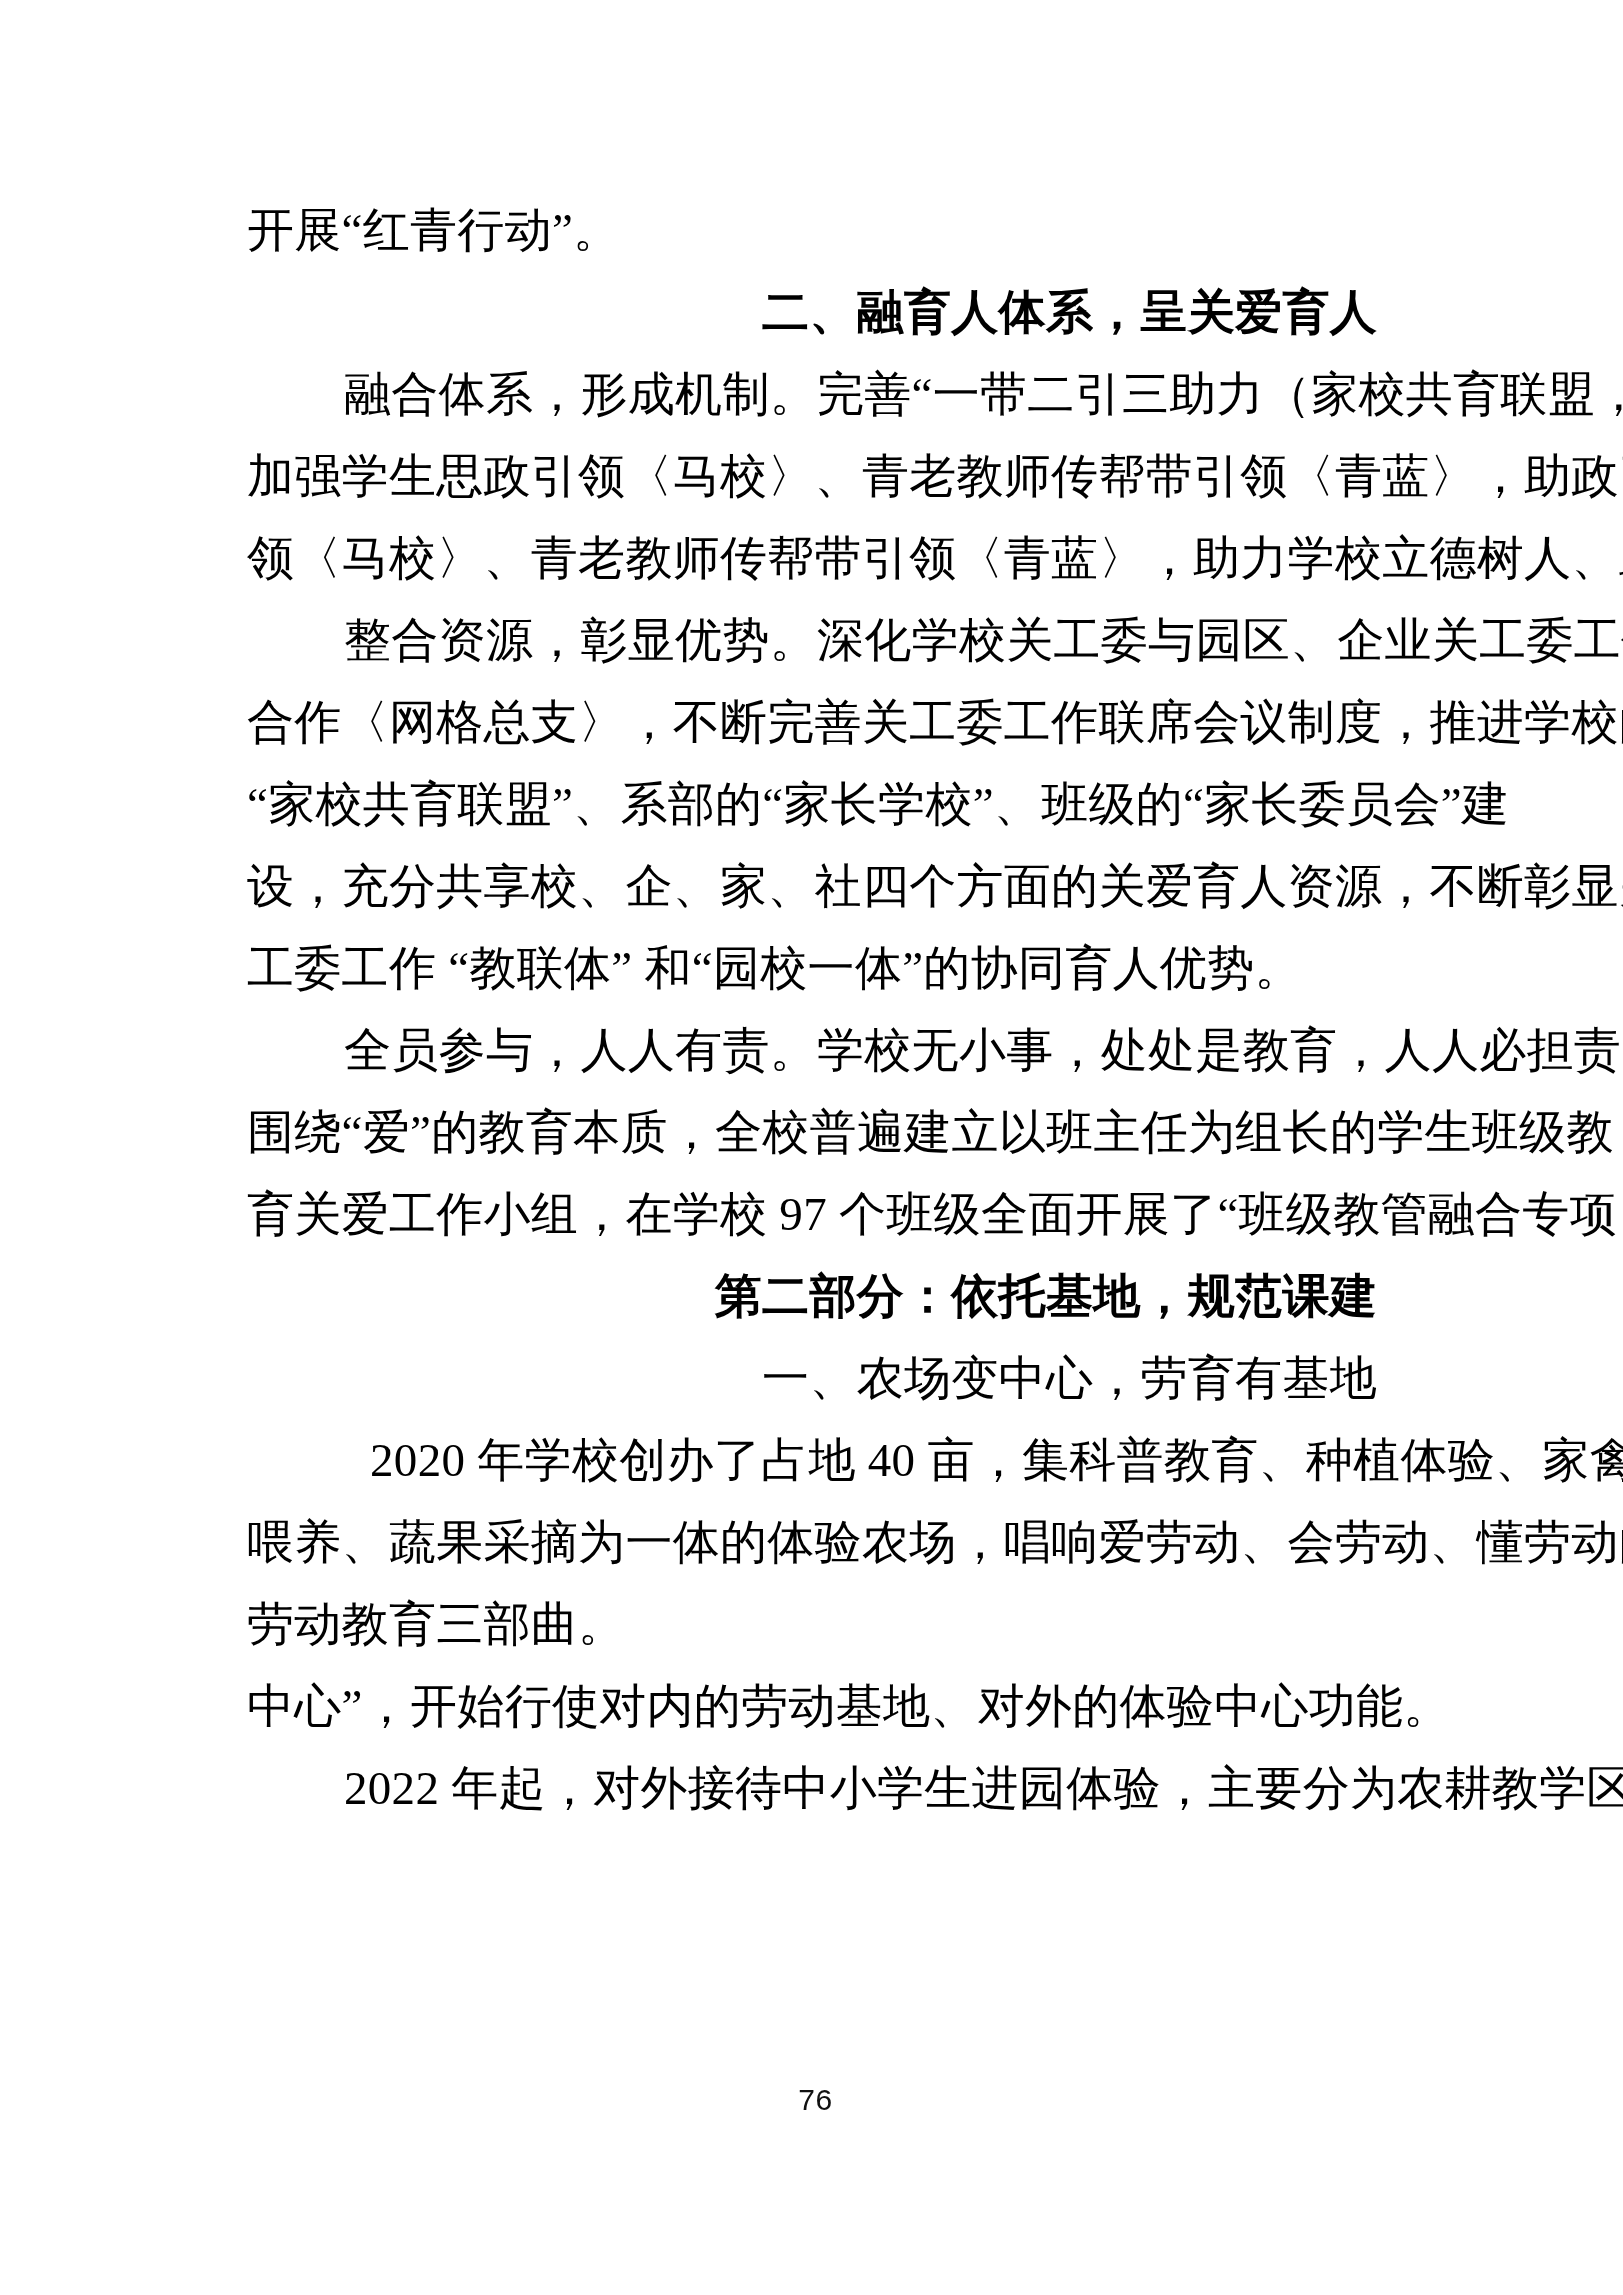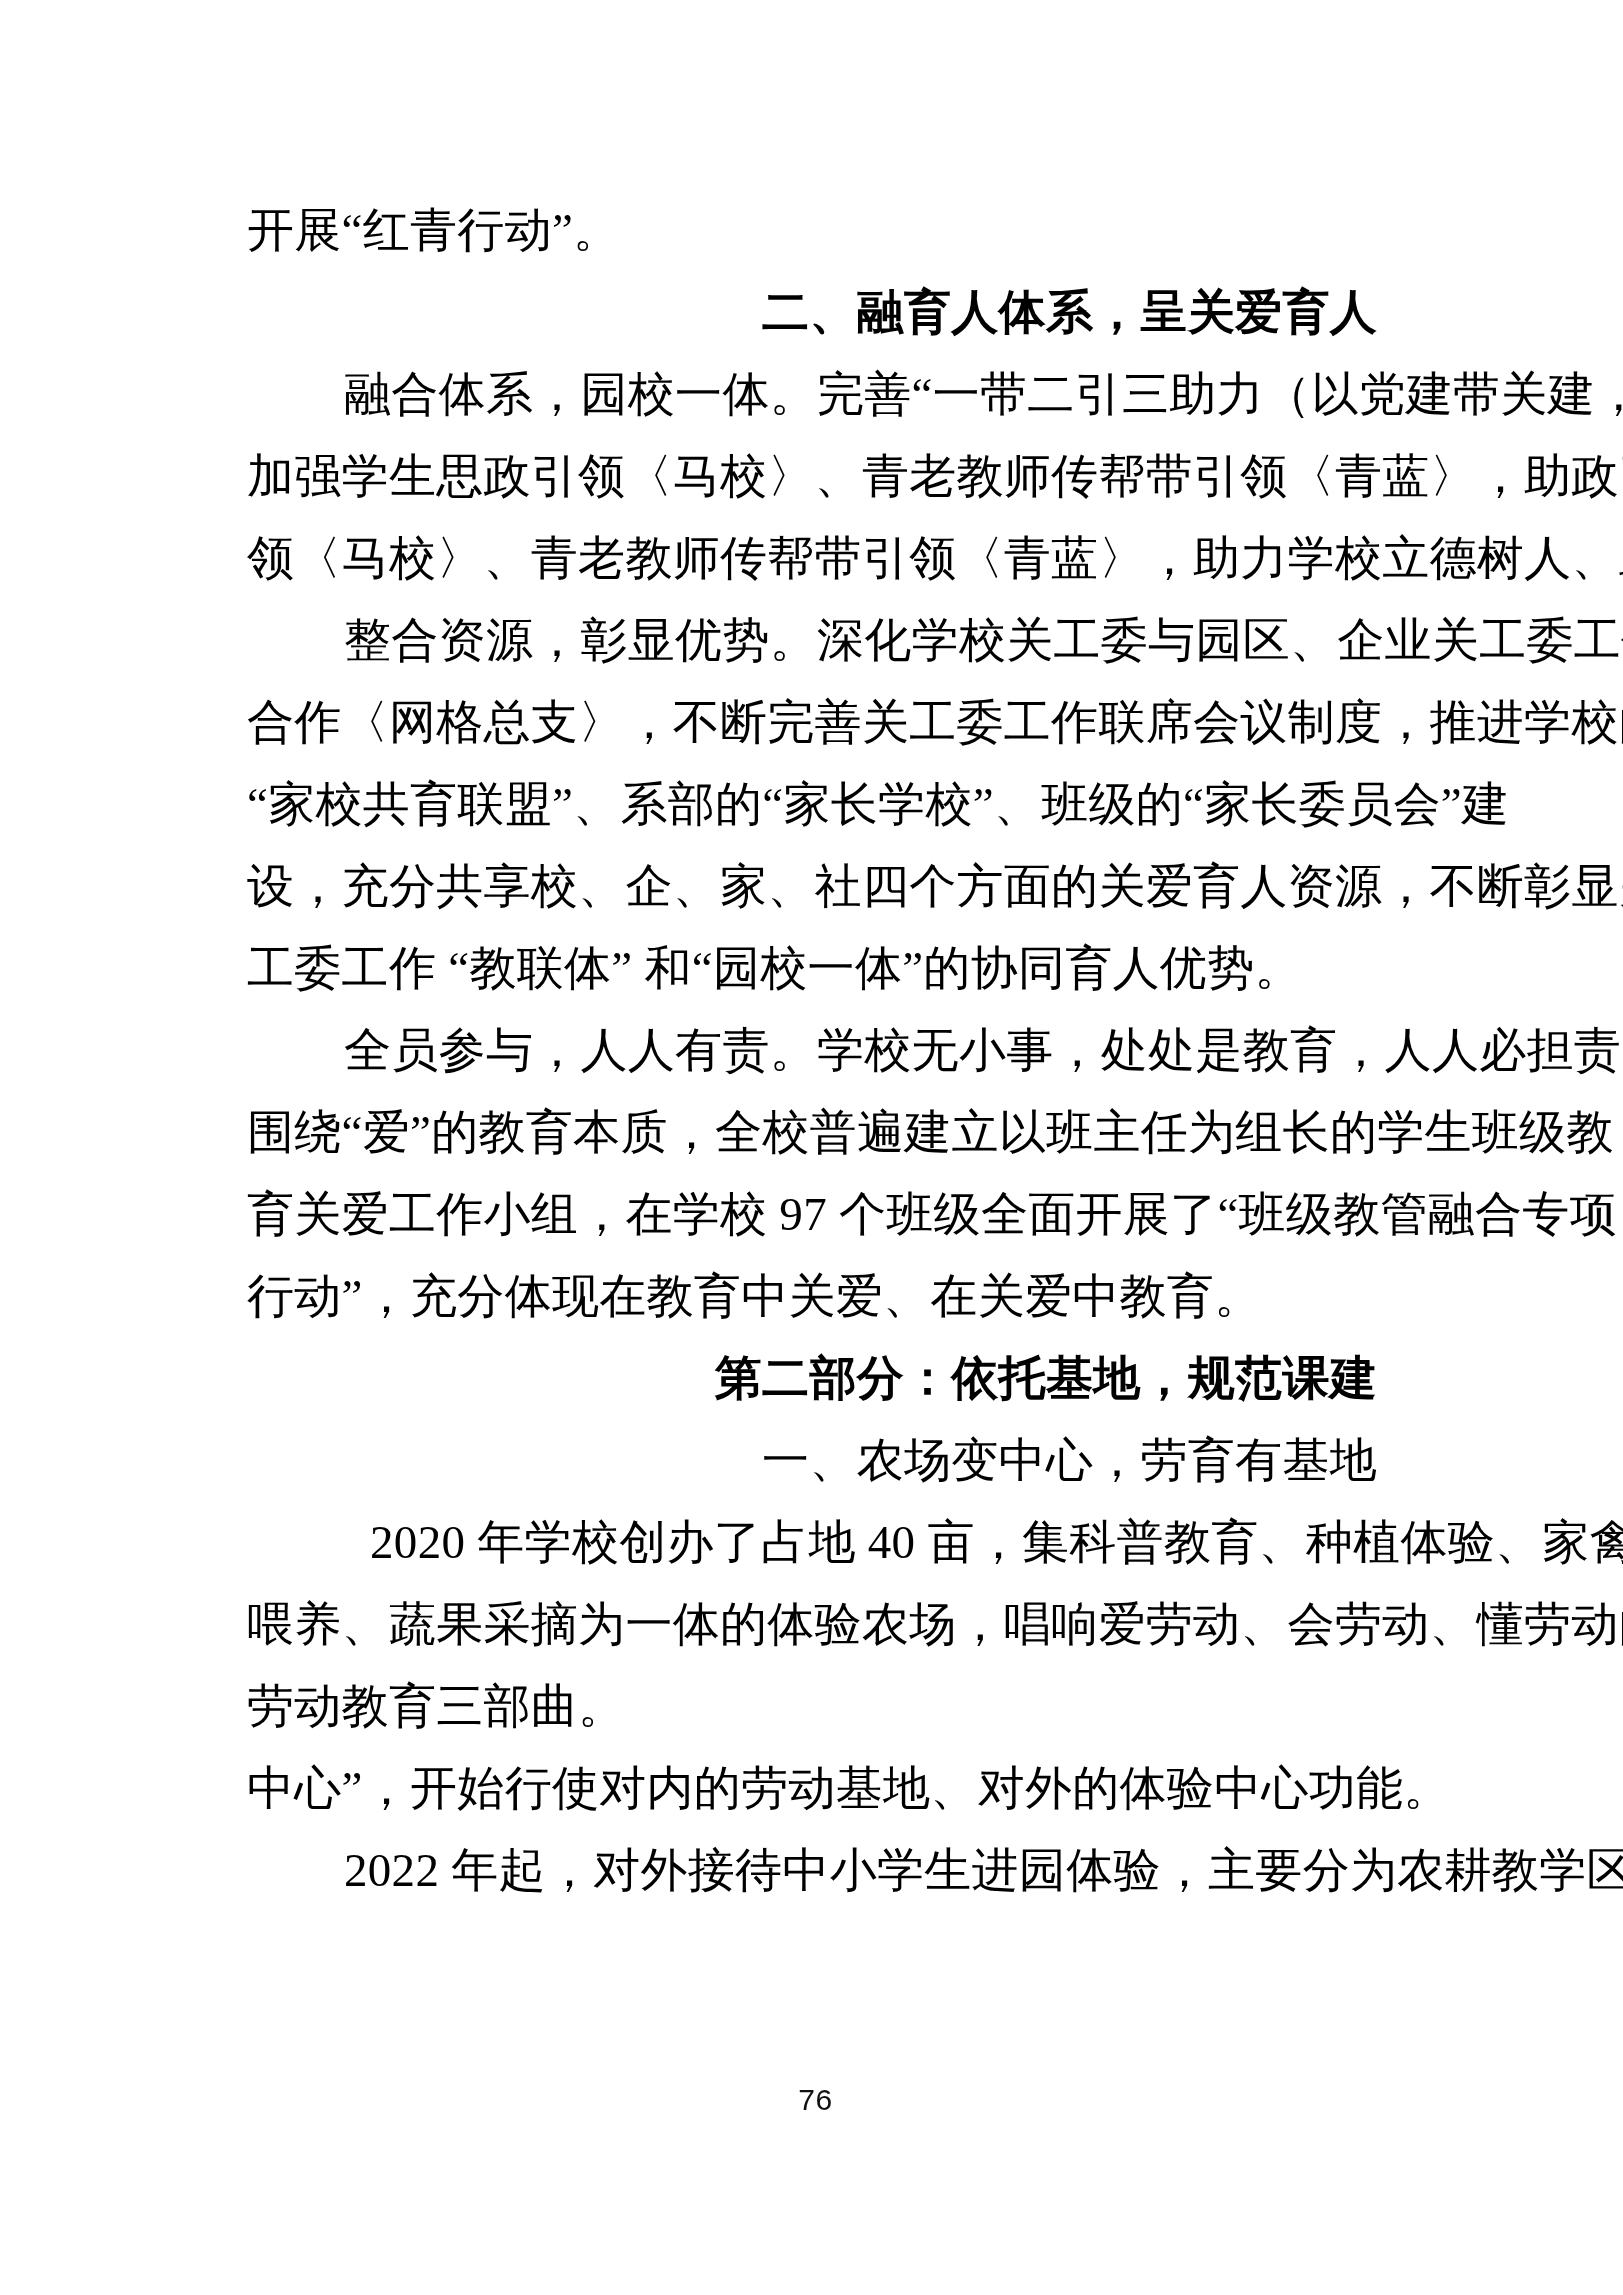"融合体系，园校一体。完善“一带二引三助力（以党建带关建，" div.line { text: 园校一体。完善“一带二引三助力（以党建带关建 -> 形成机制。完善“一带二引三助力（家校共育联盟 }
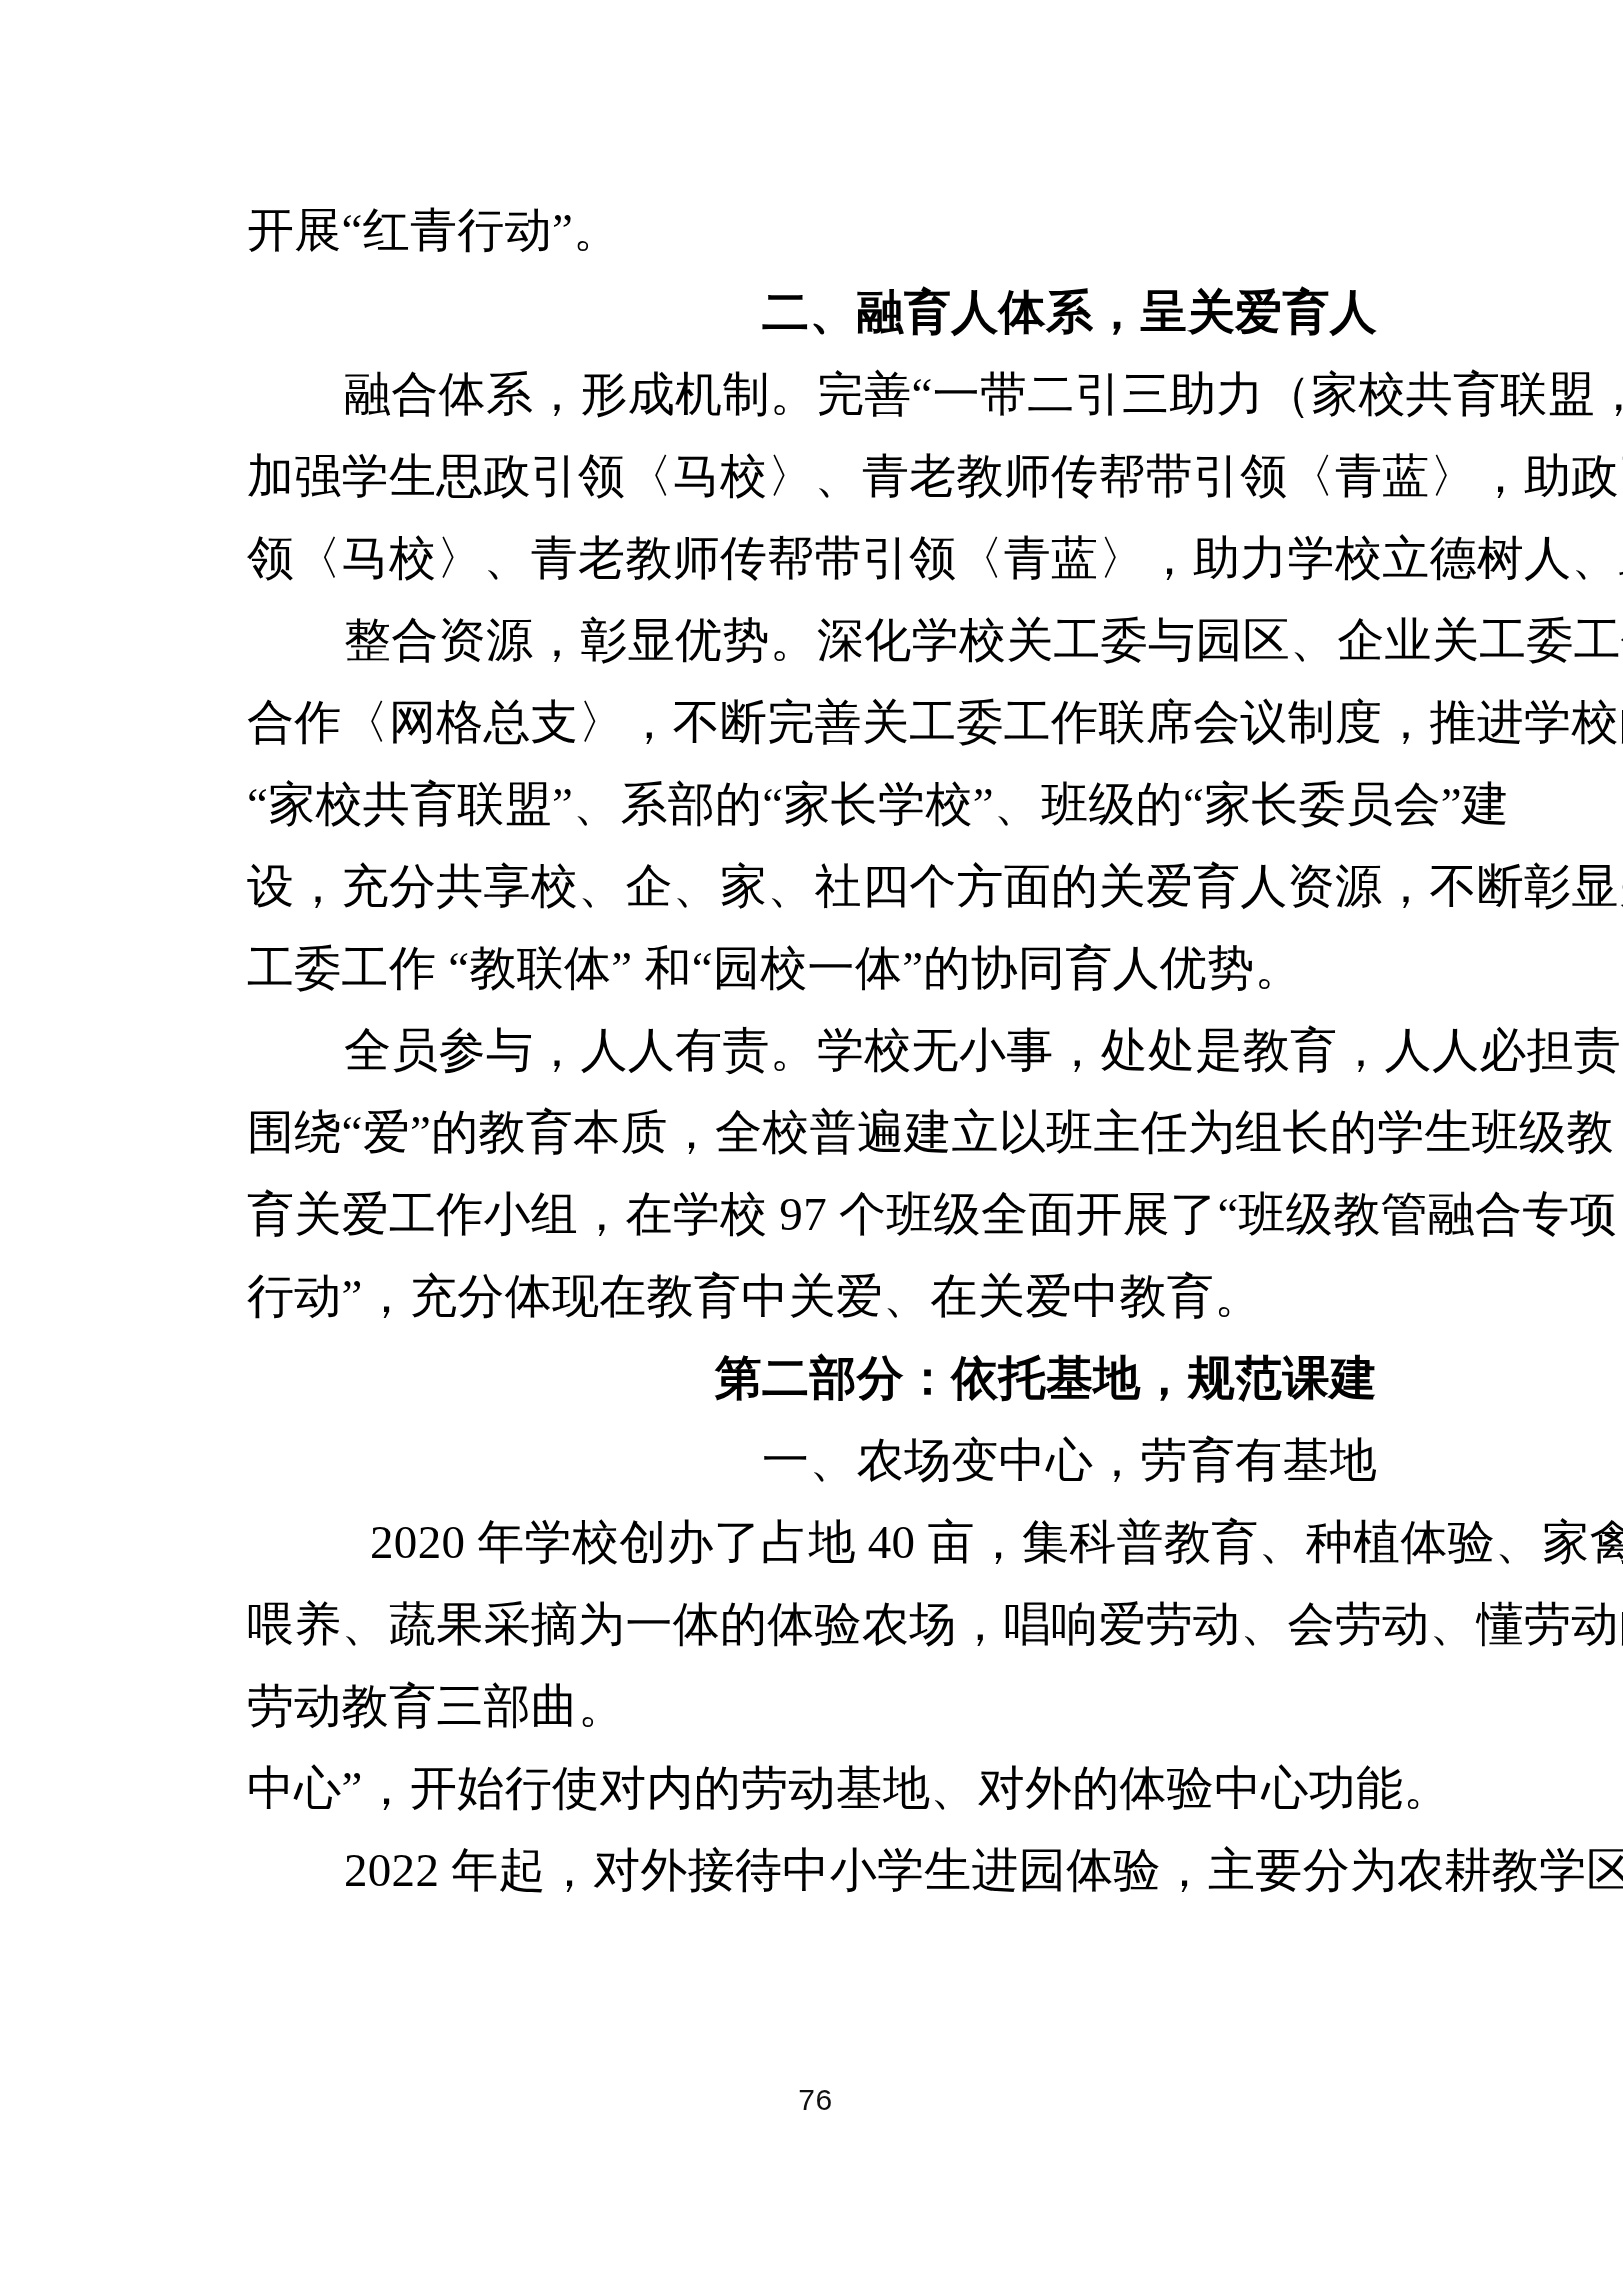"行动”，充分体现在教育中关爱、在关爱中教育。" div.line { html: <div>行动”，充分体现在教育中关爱、在关爱中教育。</div> -> none }
